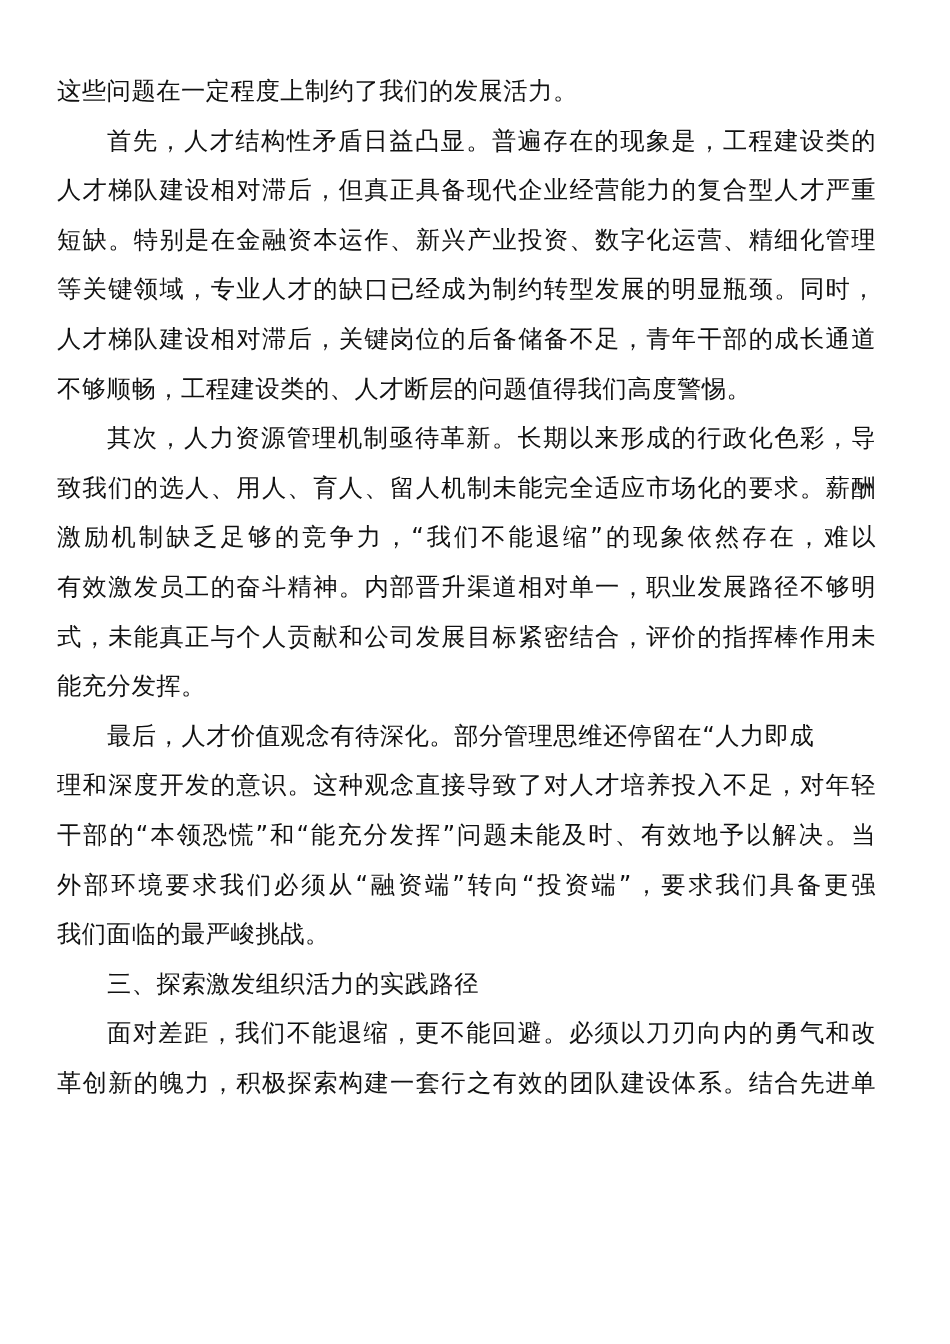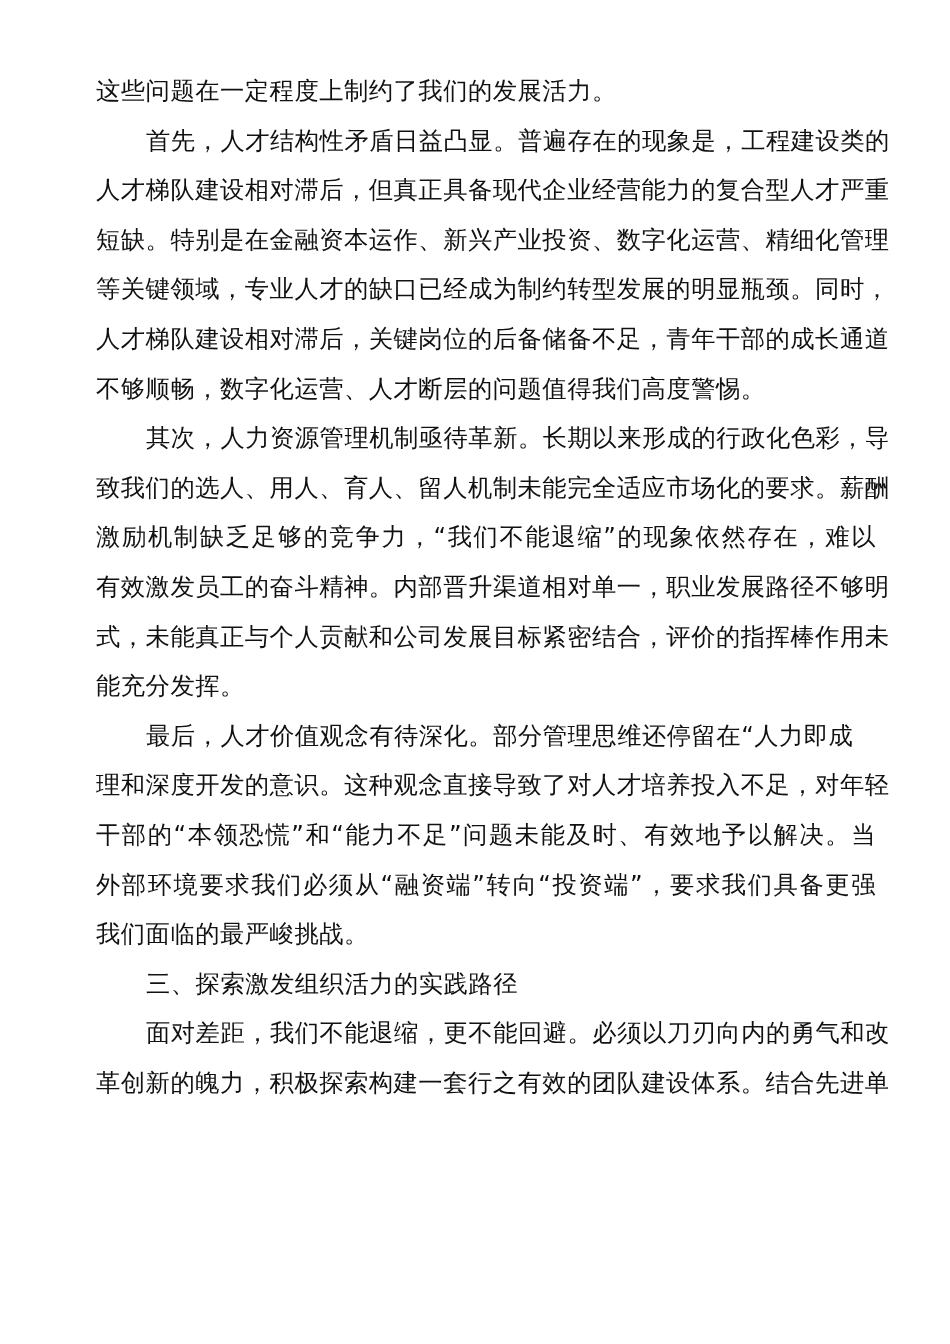"这些问题在一定程度上制约了我们的发展活力。" .line { margin-left: 39px -> none }
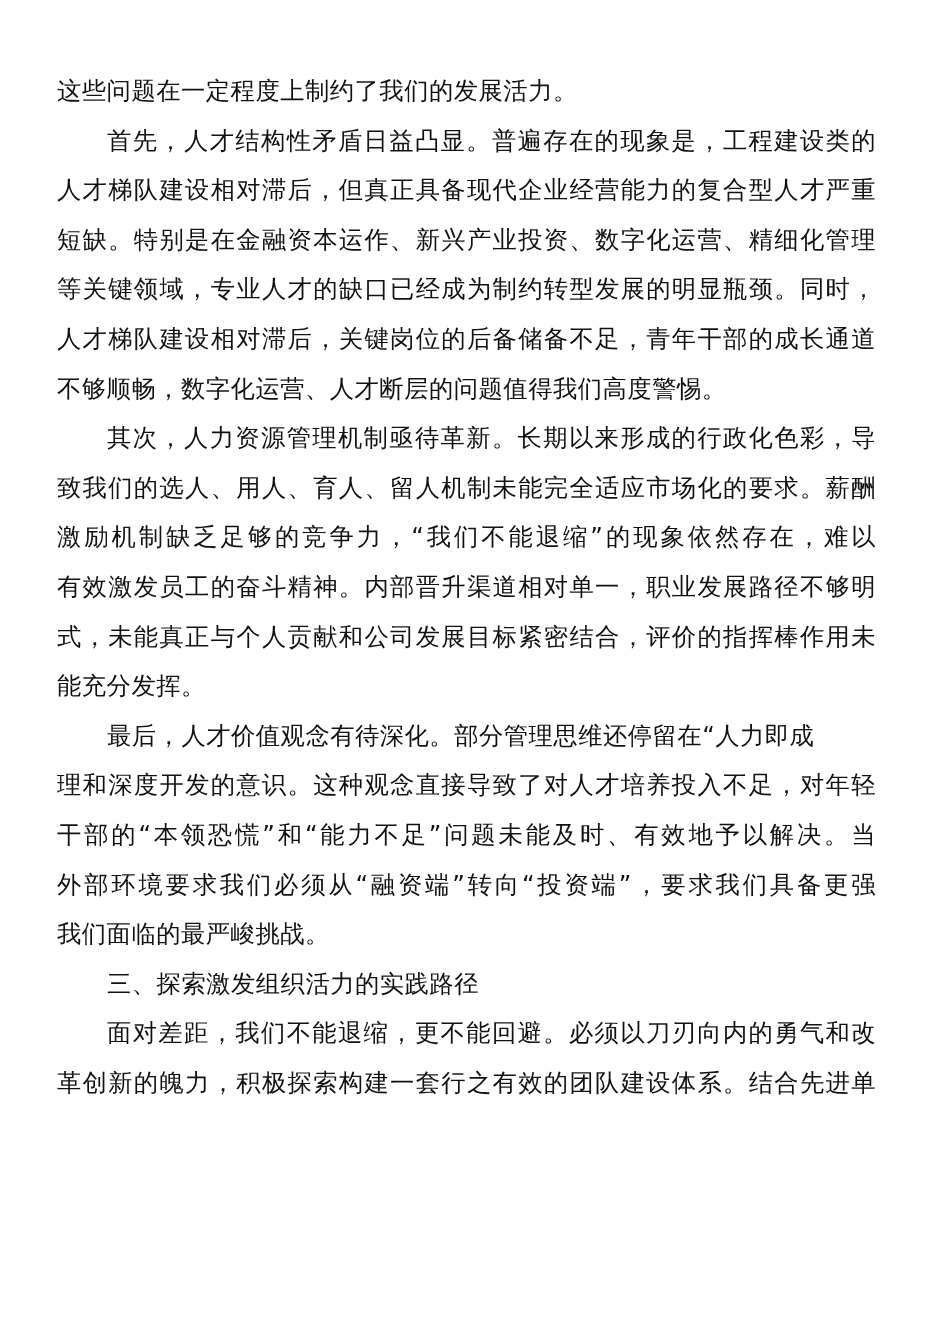"不够顺畅，数字化运营、人才断层的问题值得我们高度警惕。" span.line { text: 数字化运营 -> 工程建设类的 }
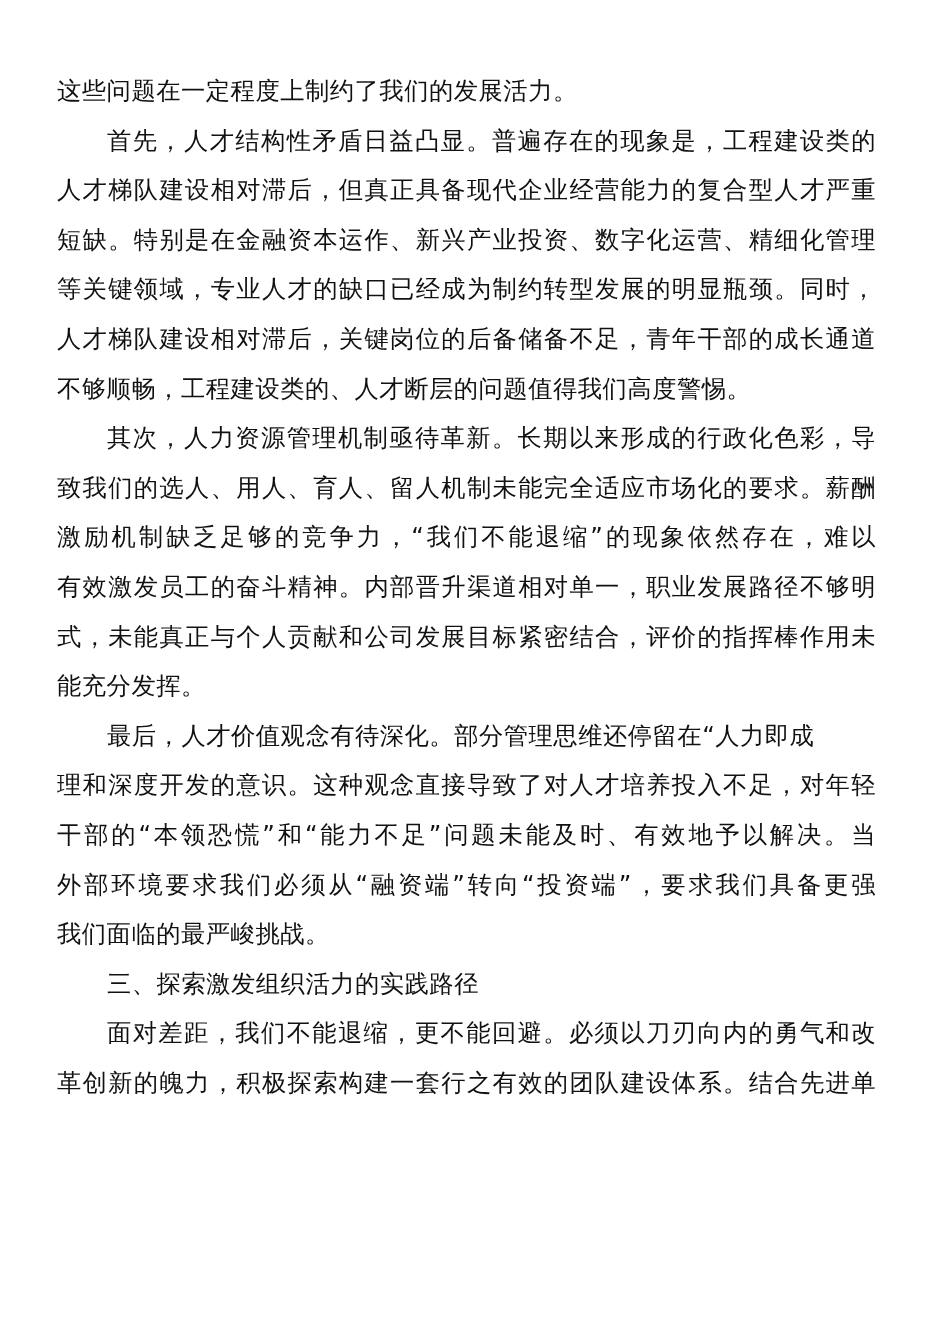"干部的“本领恐慌”和“能力不足”问题未能及时、有效地予以解决。当" span.line { text: 力不足 -> 充分发挥 }
